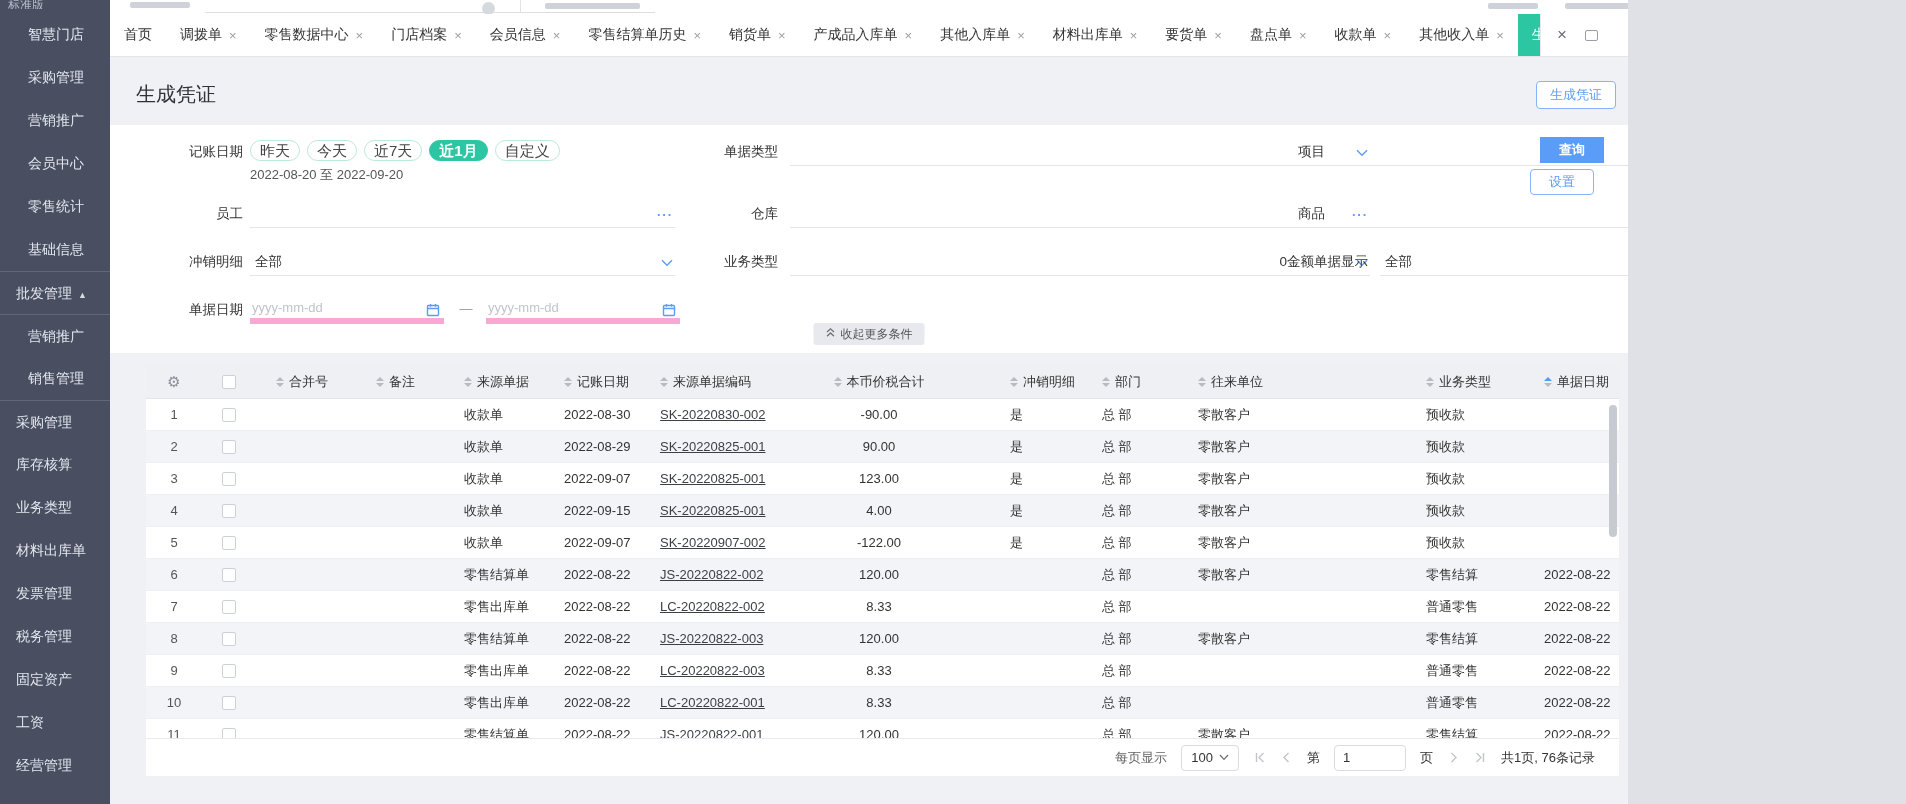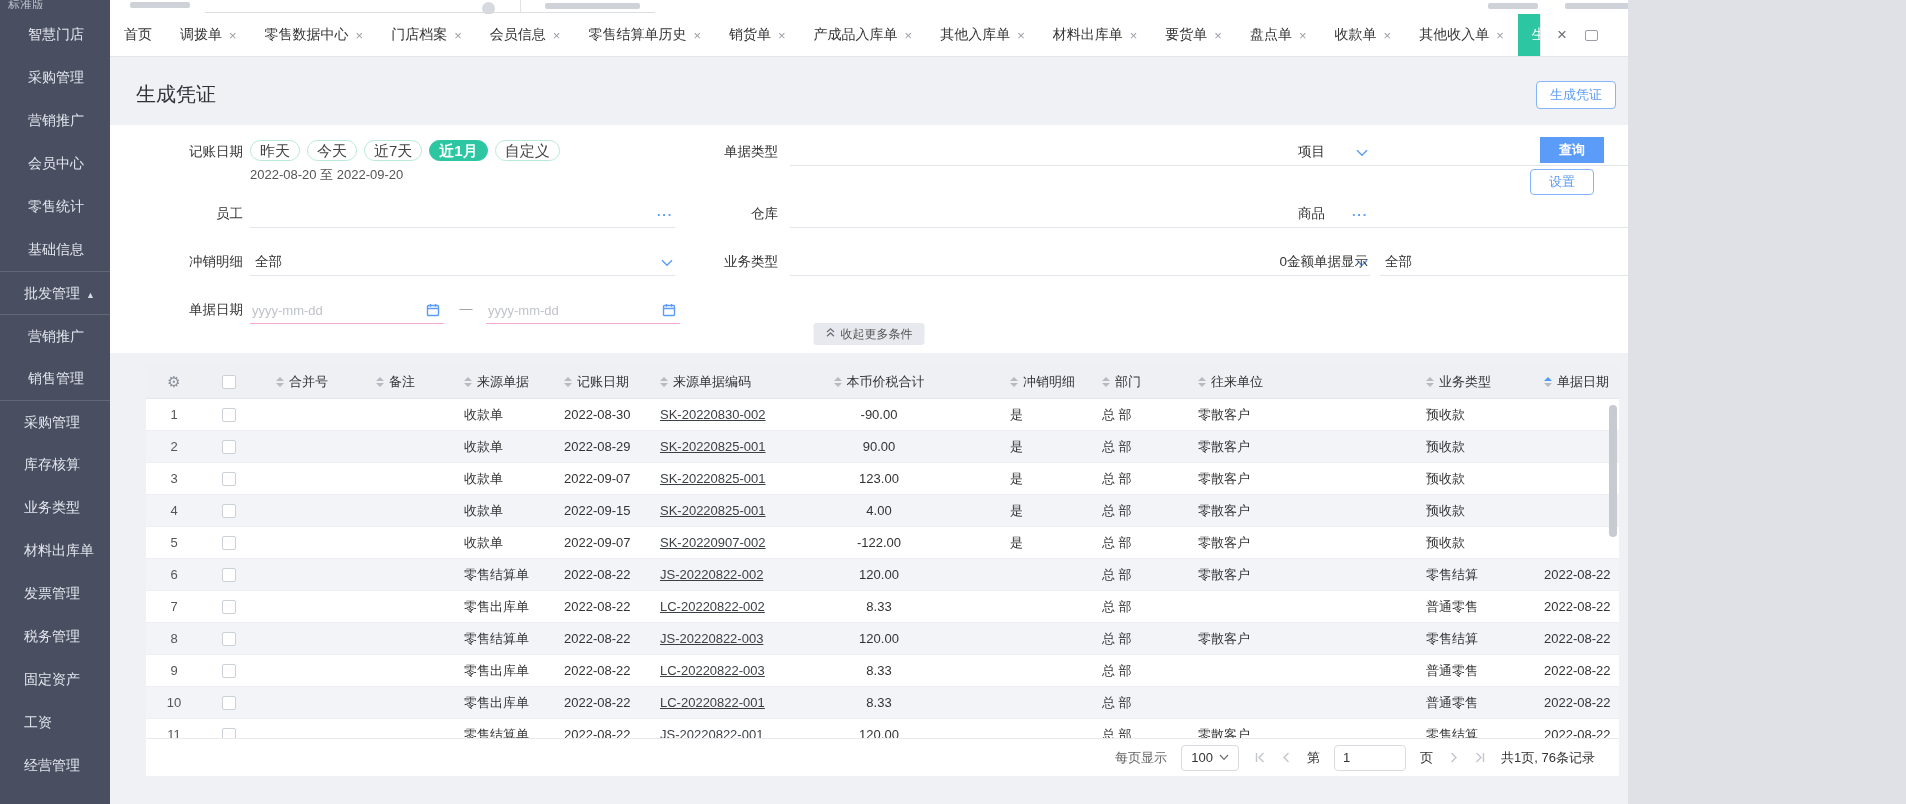"批发管理 ▲" .nav-item { padding-left: 24px -> 16px }
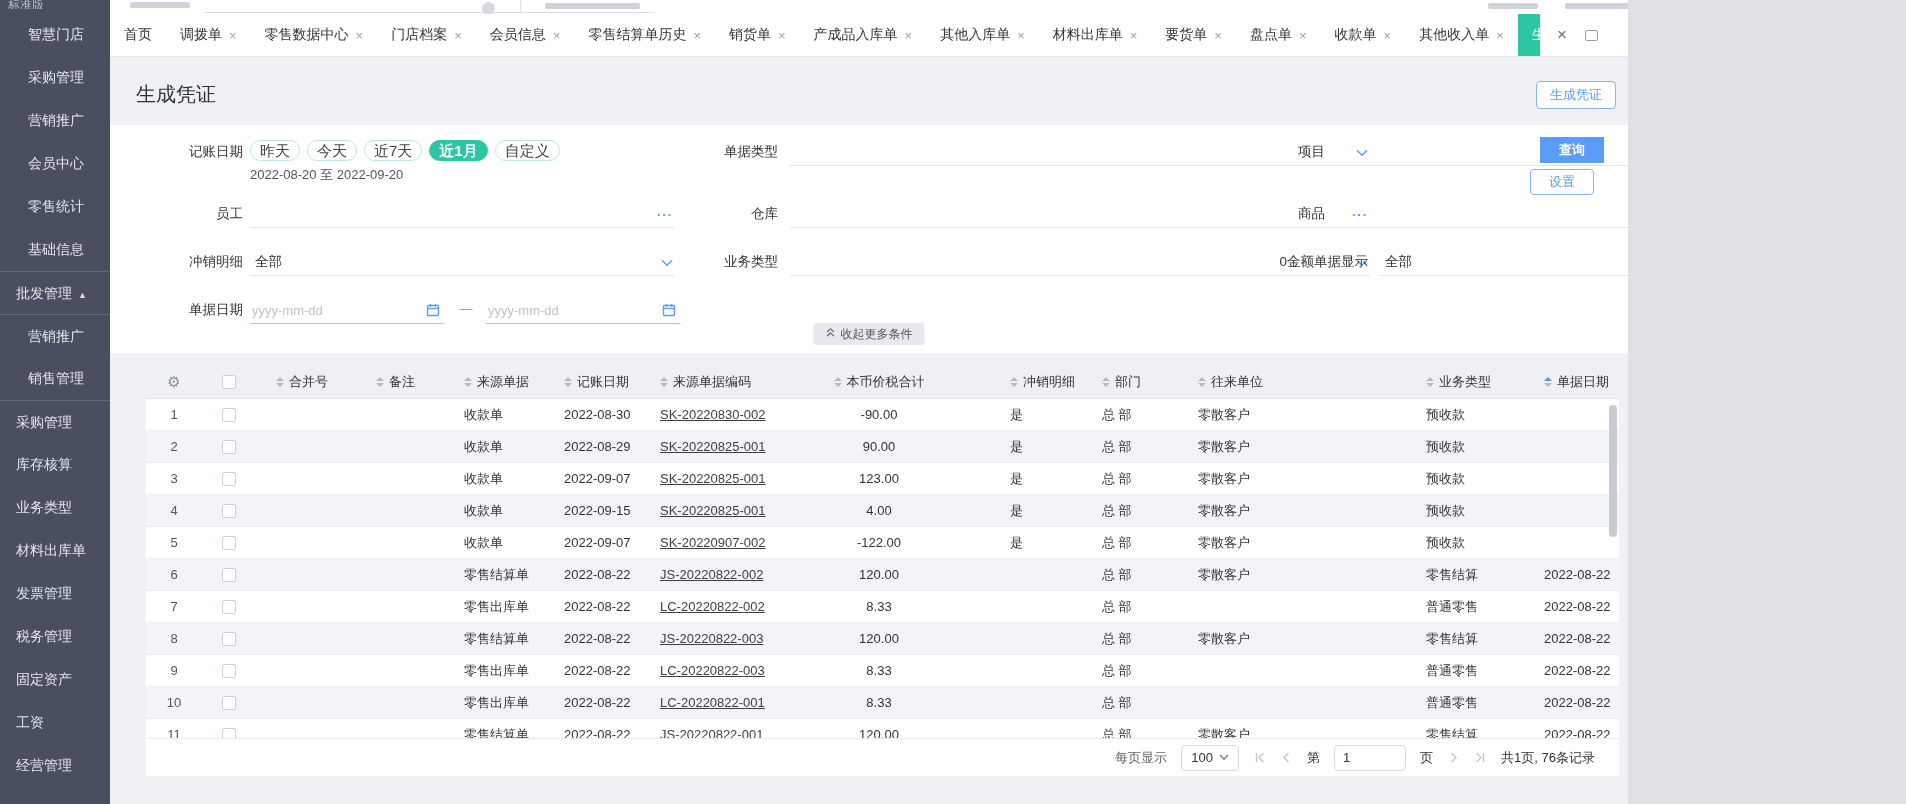"yyyy-mm-dd" .date-ipt { border-bottom: 1px solid #f9a8d4 -> 6px solid #f9a8d4 }
